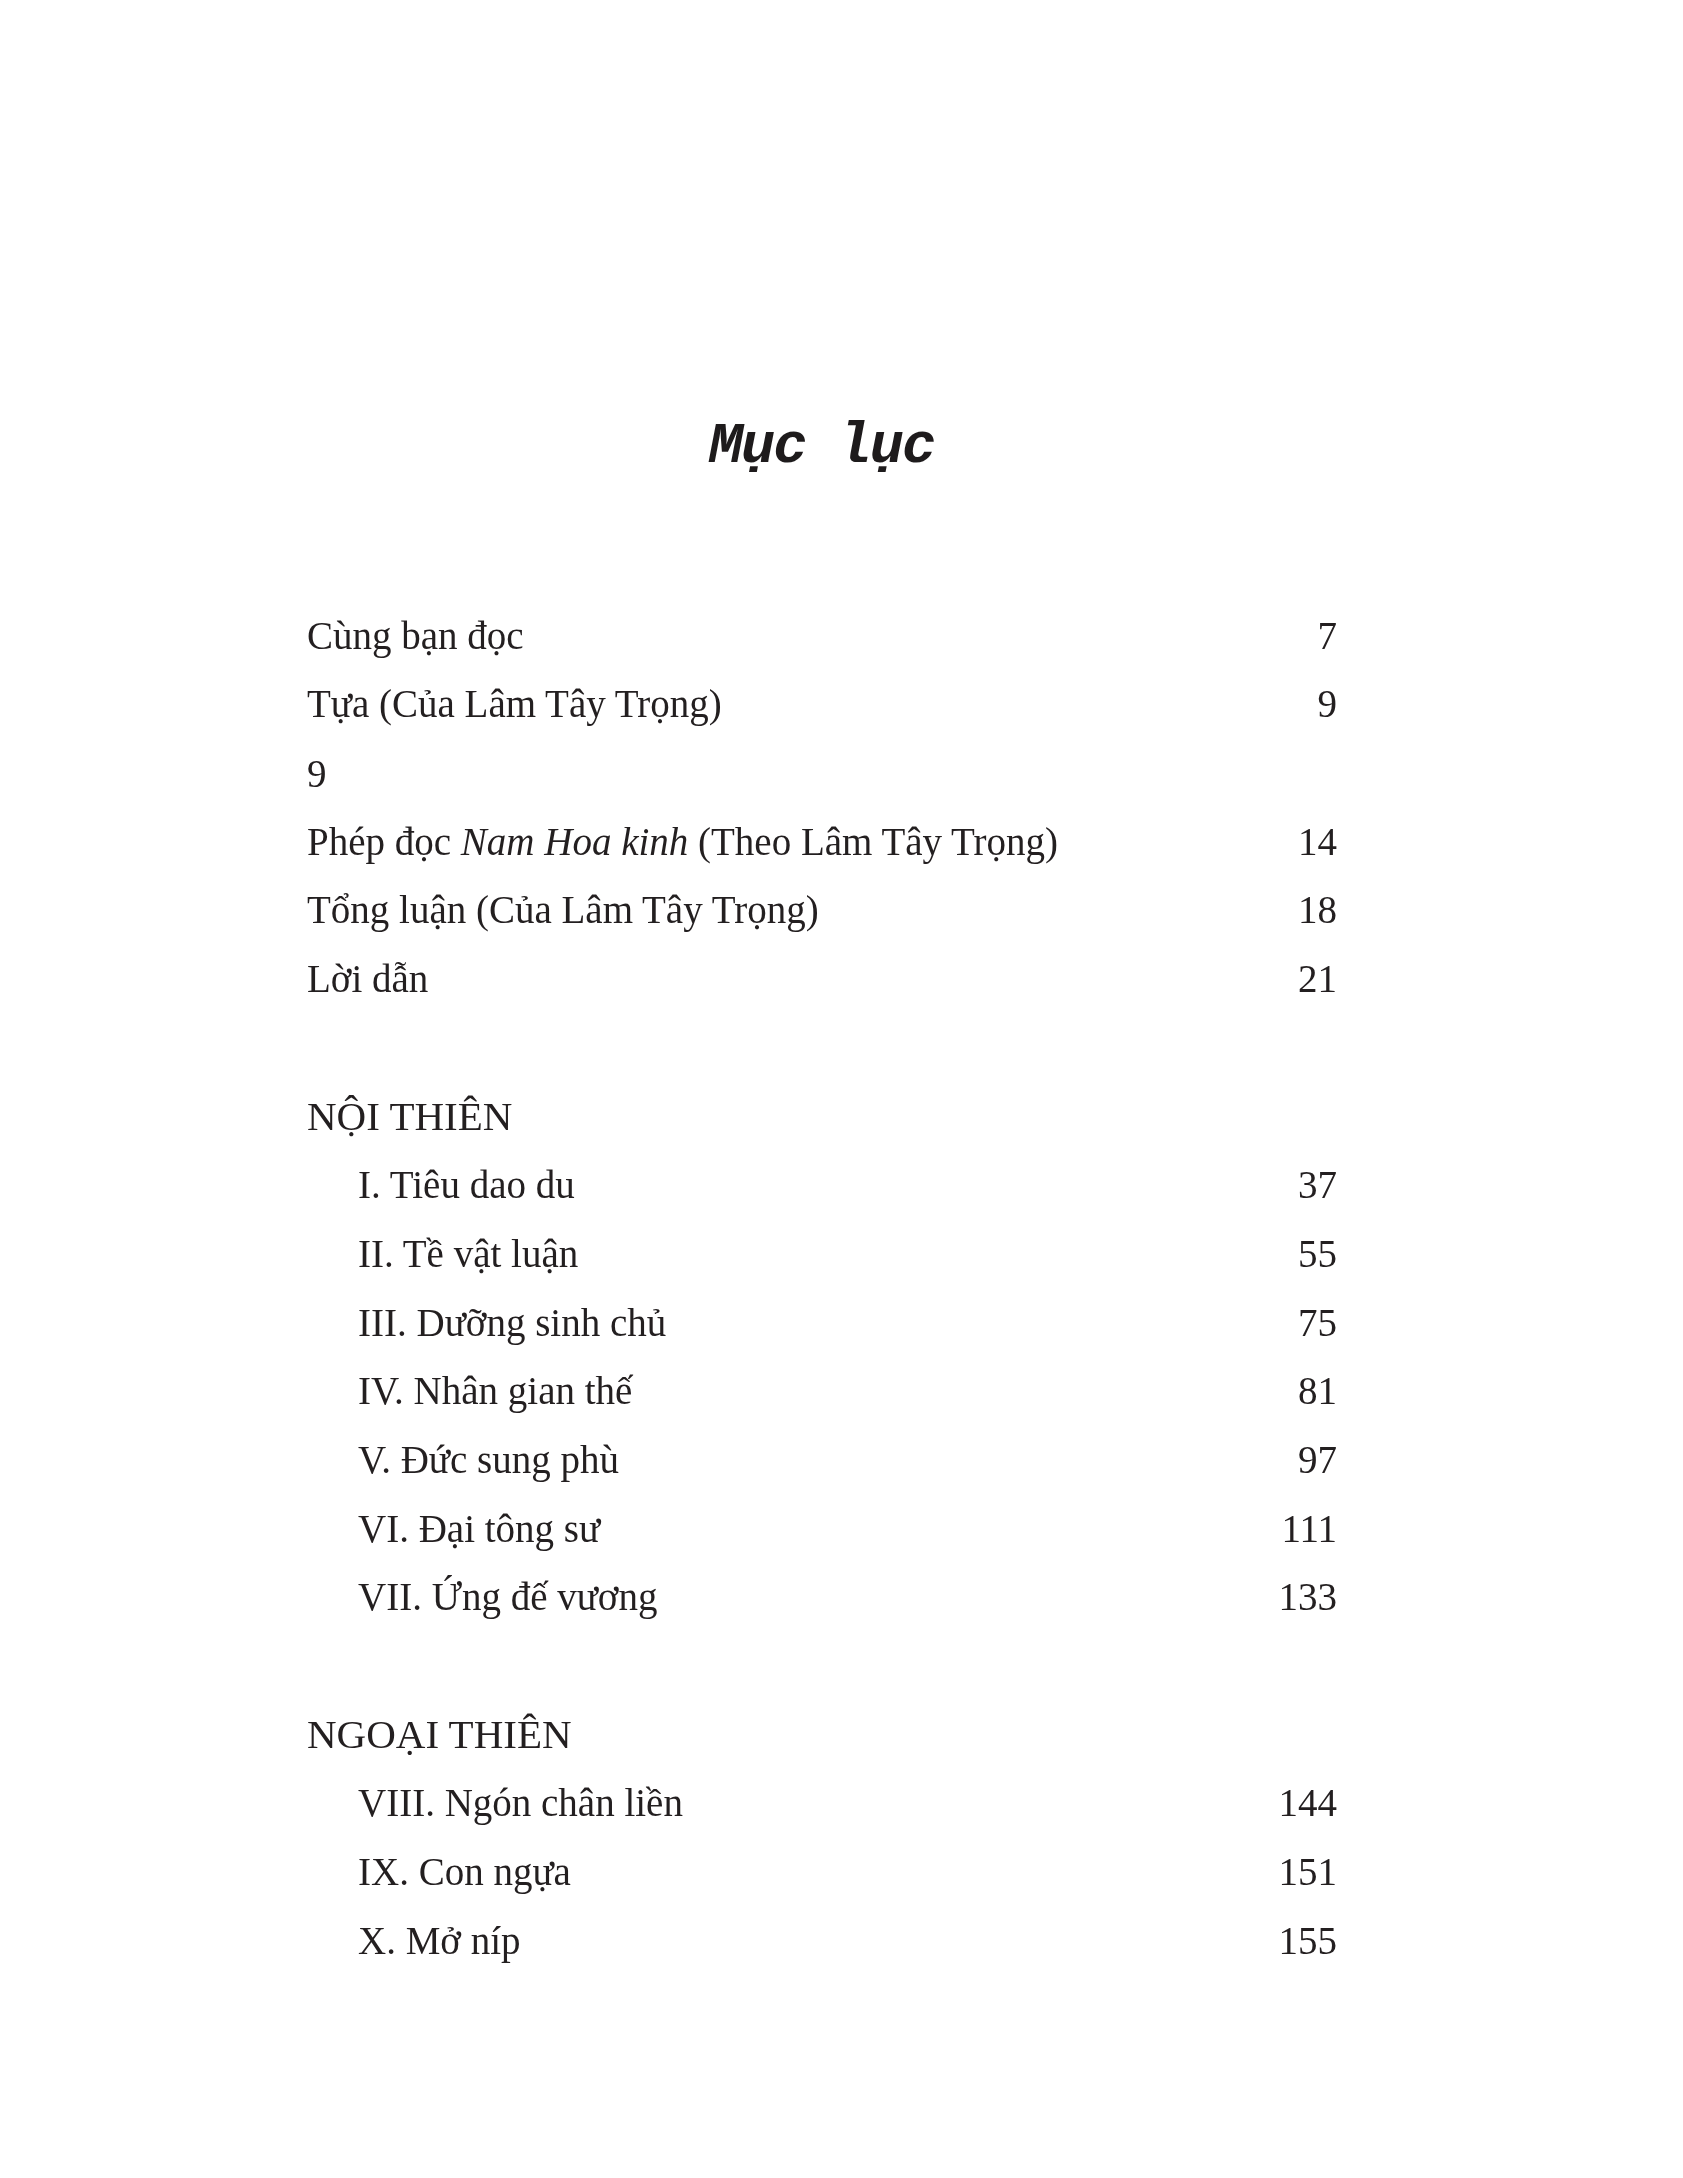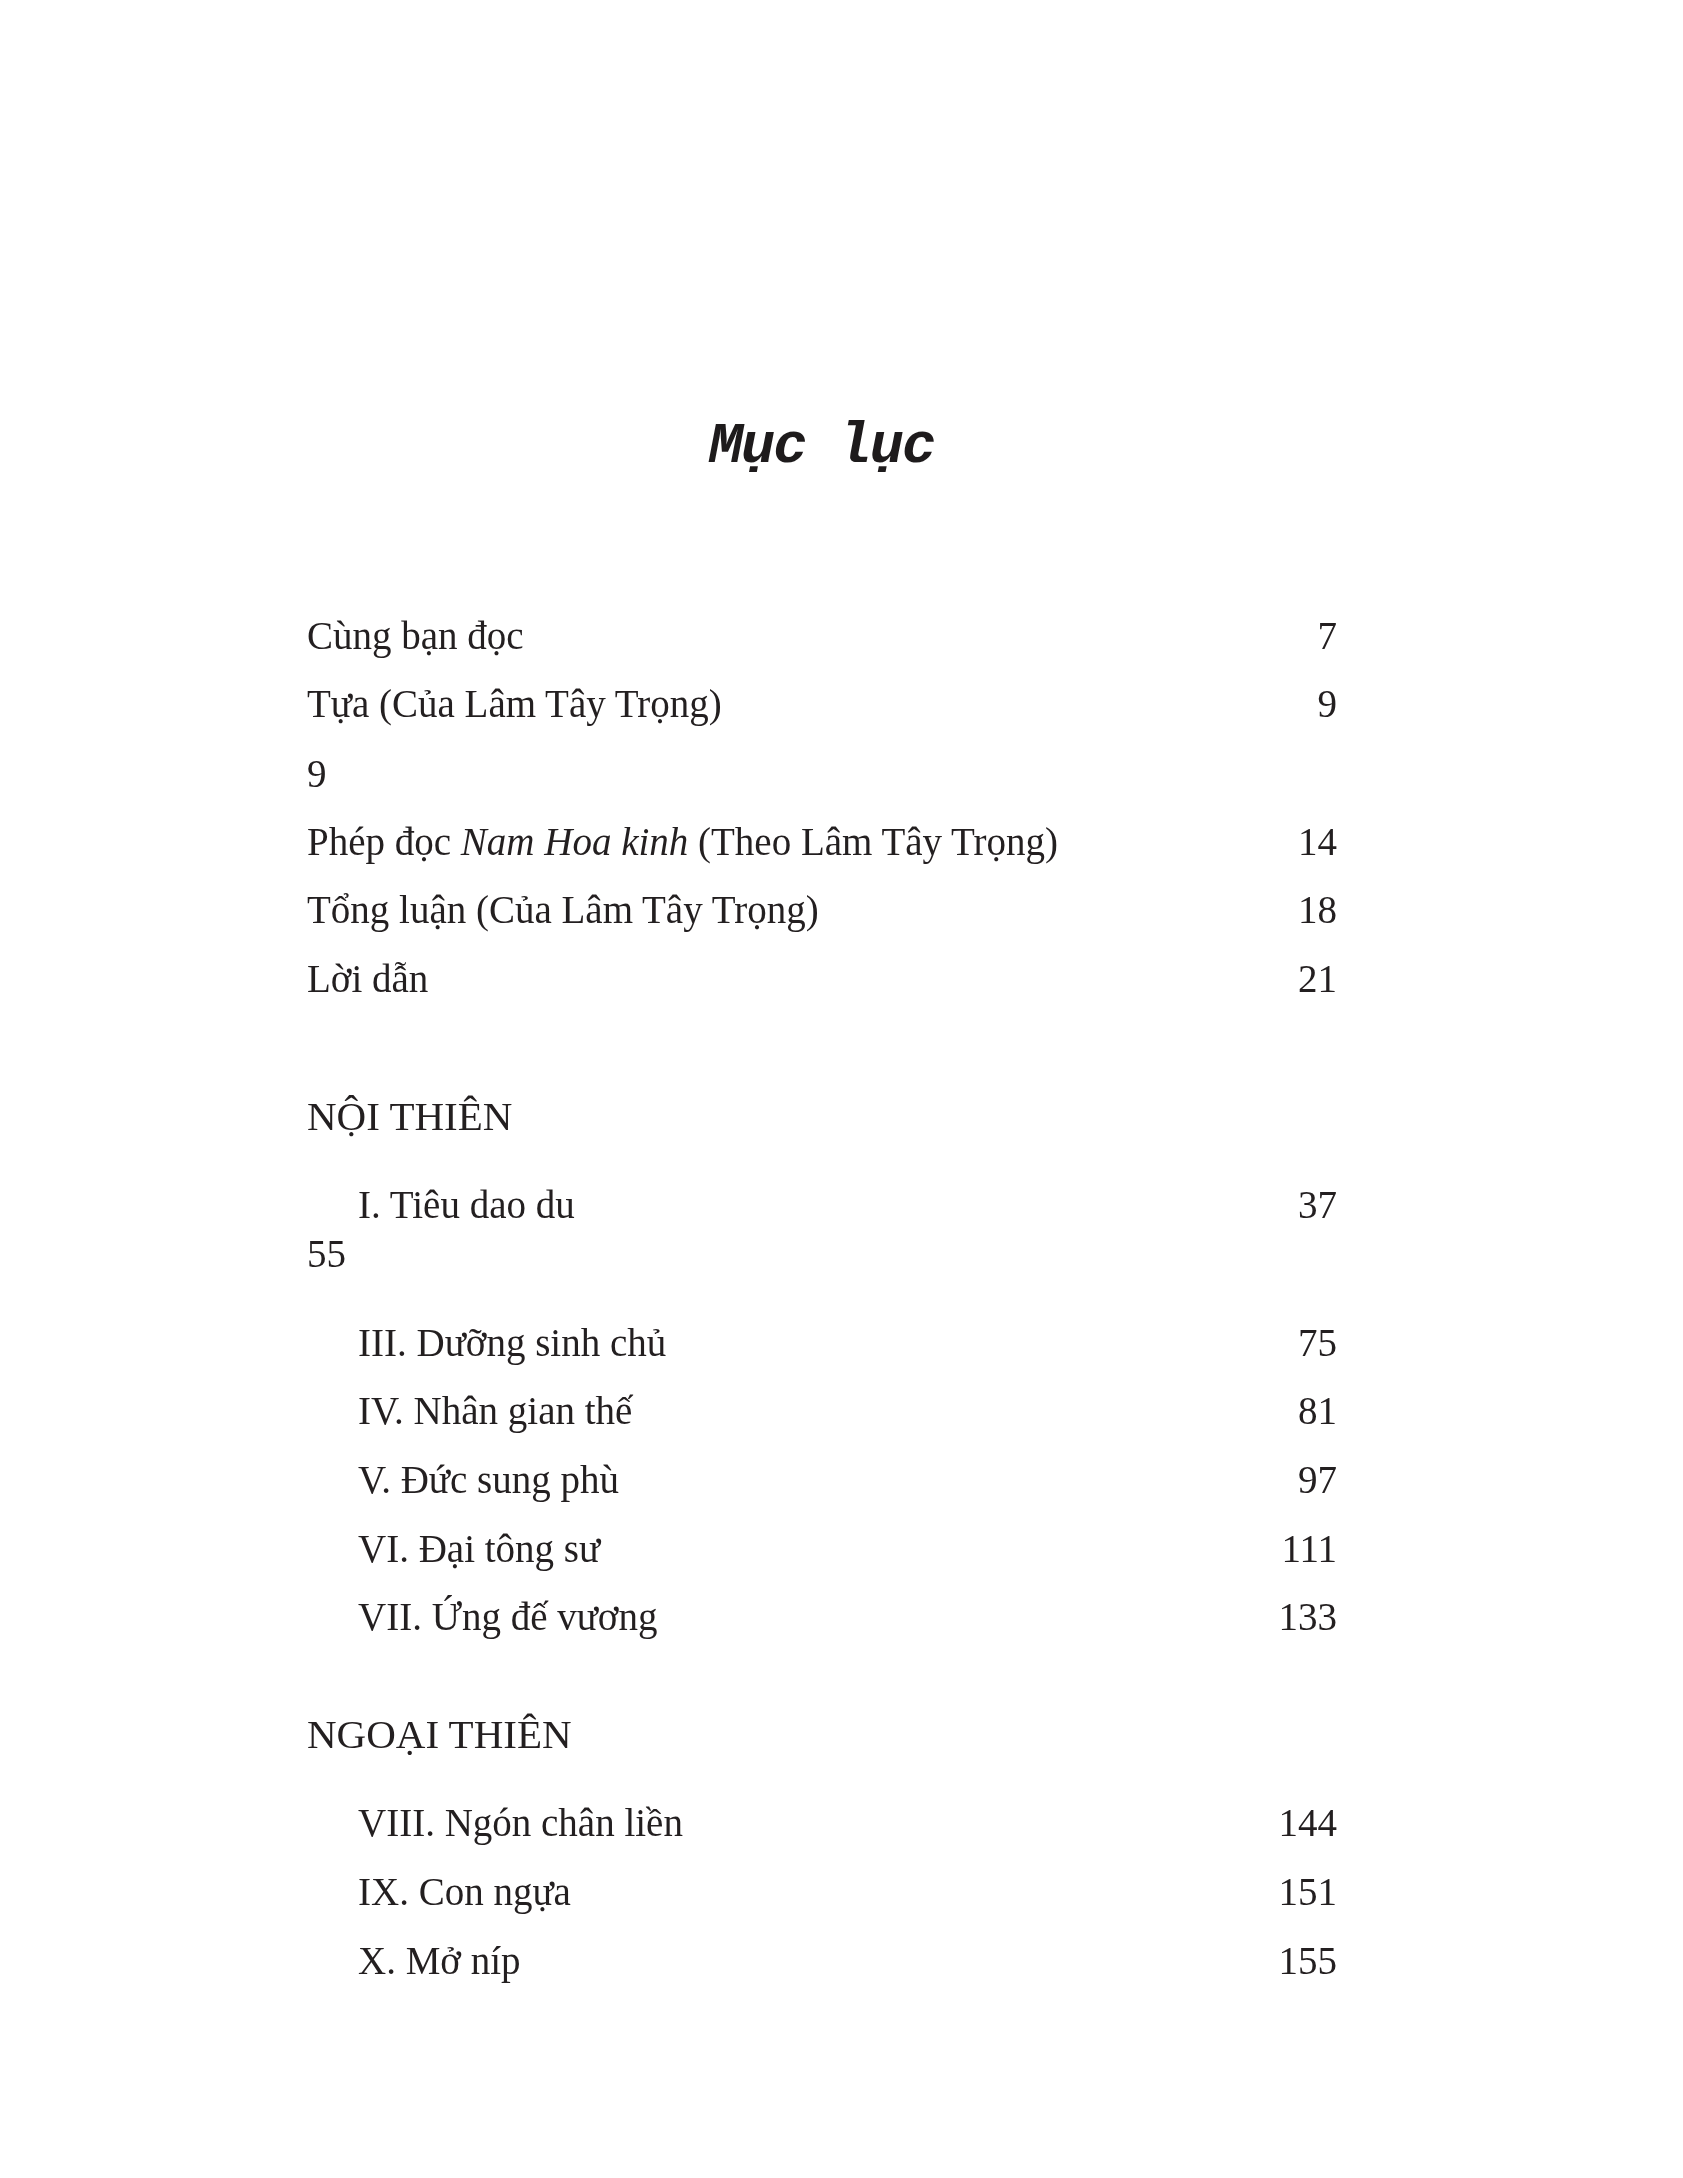"I. Tiêu dao du" .row.sub .label { margin-top: 20px -> none }
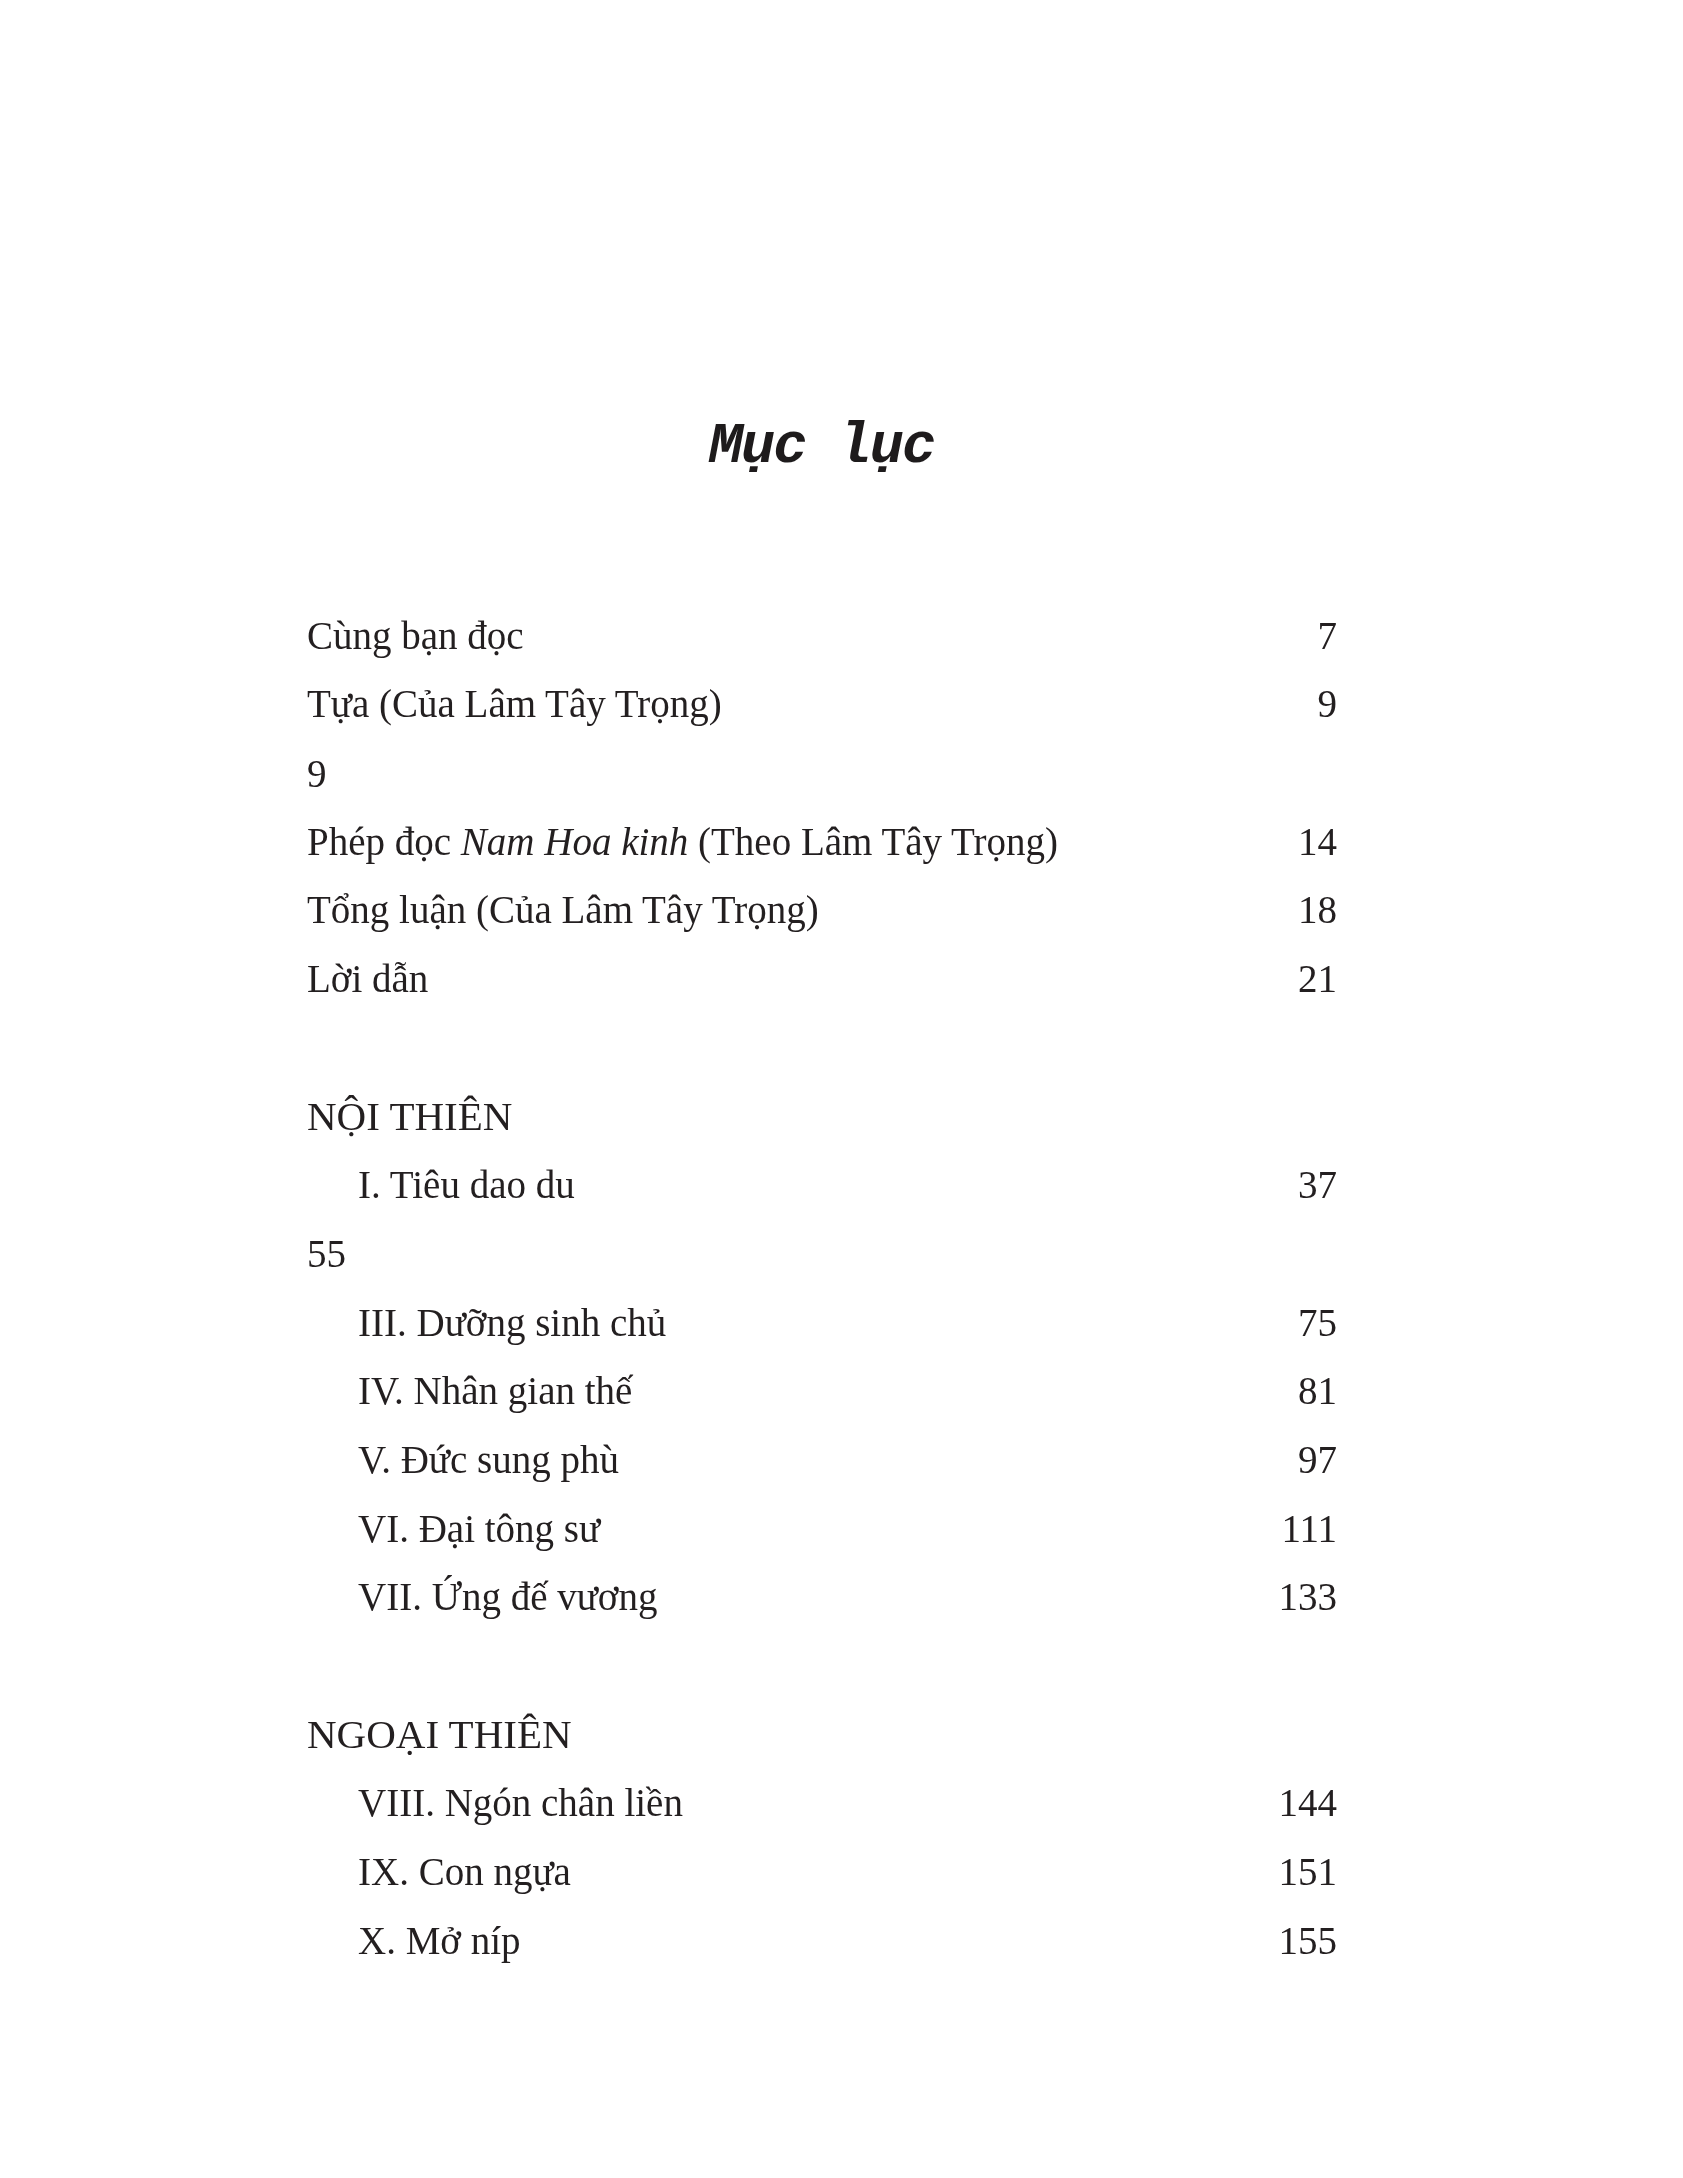"II. Tề vật luận" span.label { html: none -> <span>II. Tề vật luận</span> }
